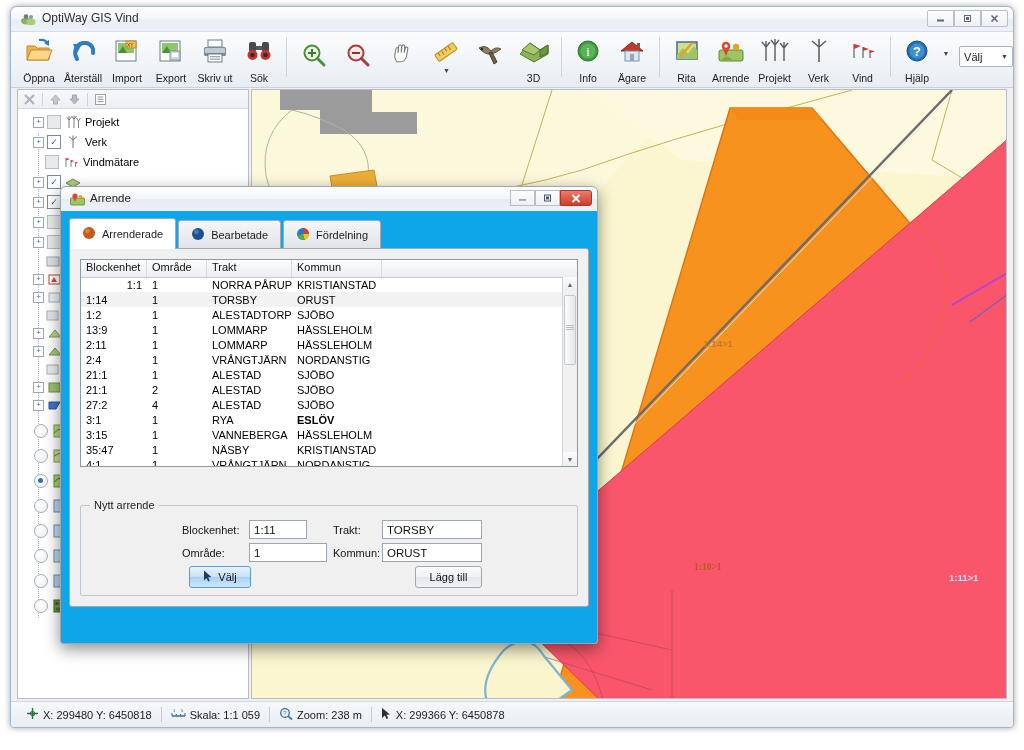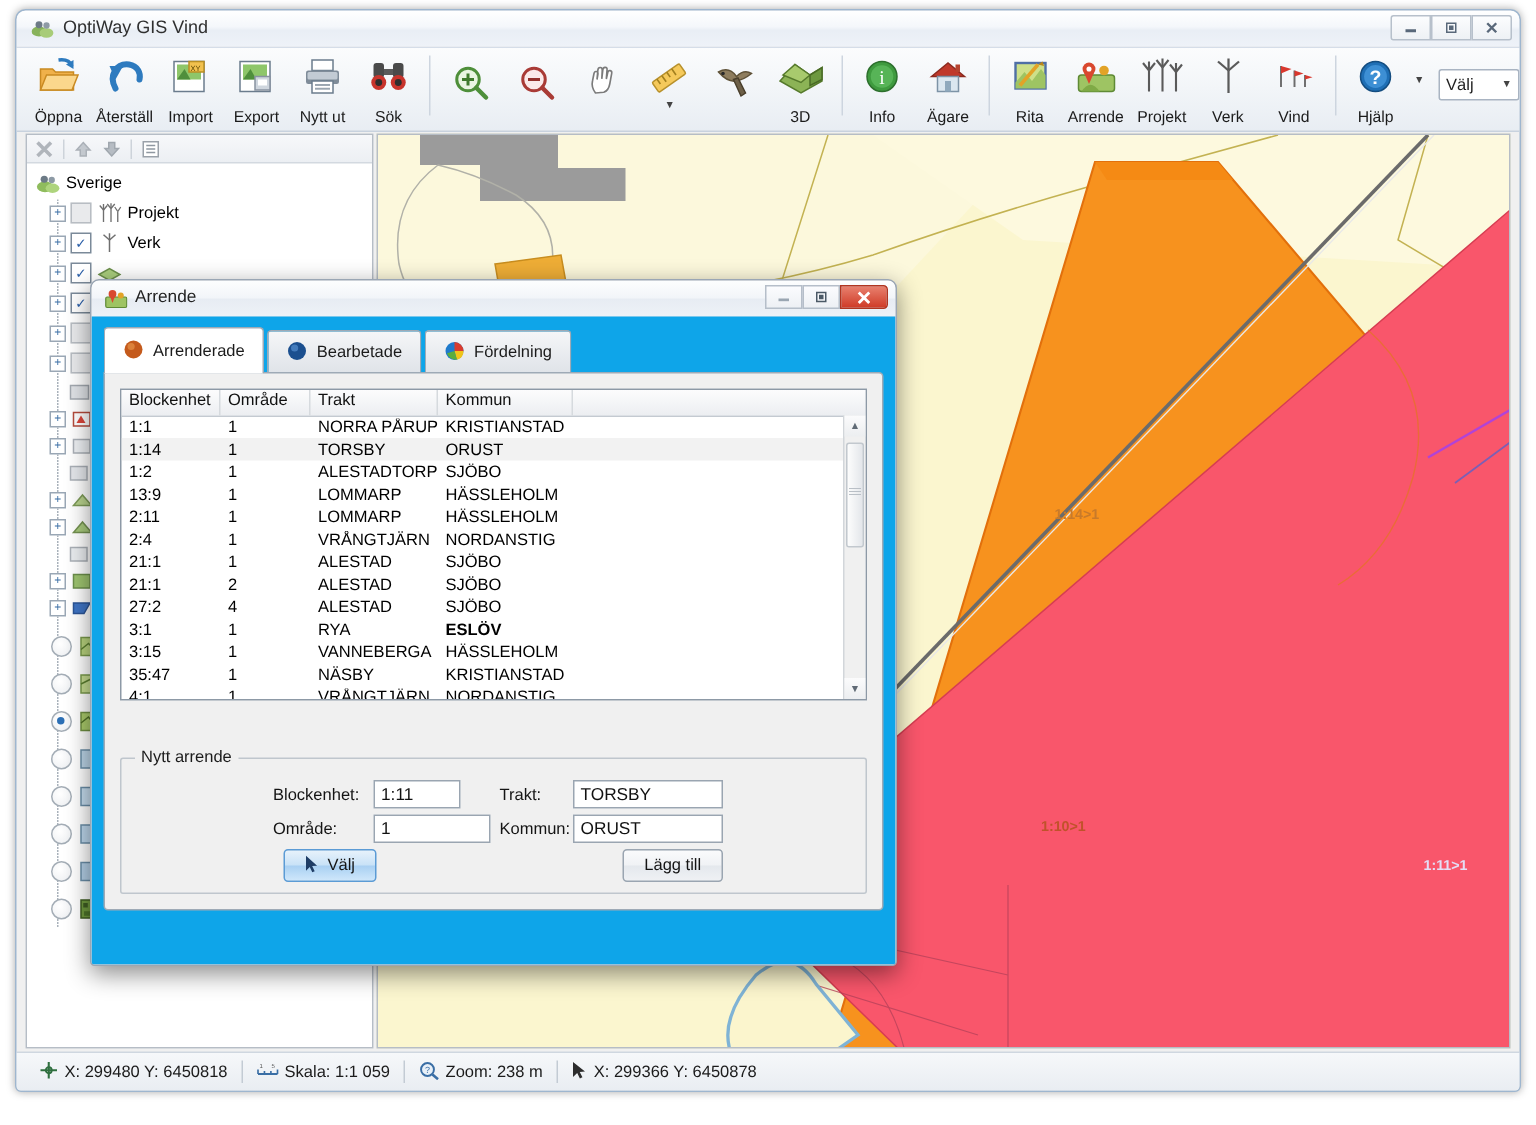"Nytt ut" span.lbl { text: Nytt -> Skriv }
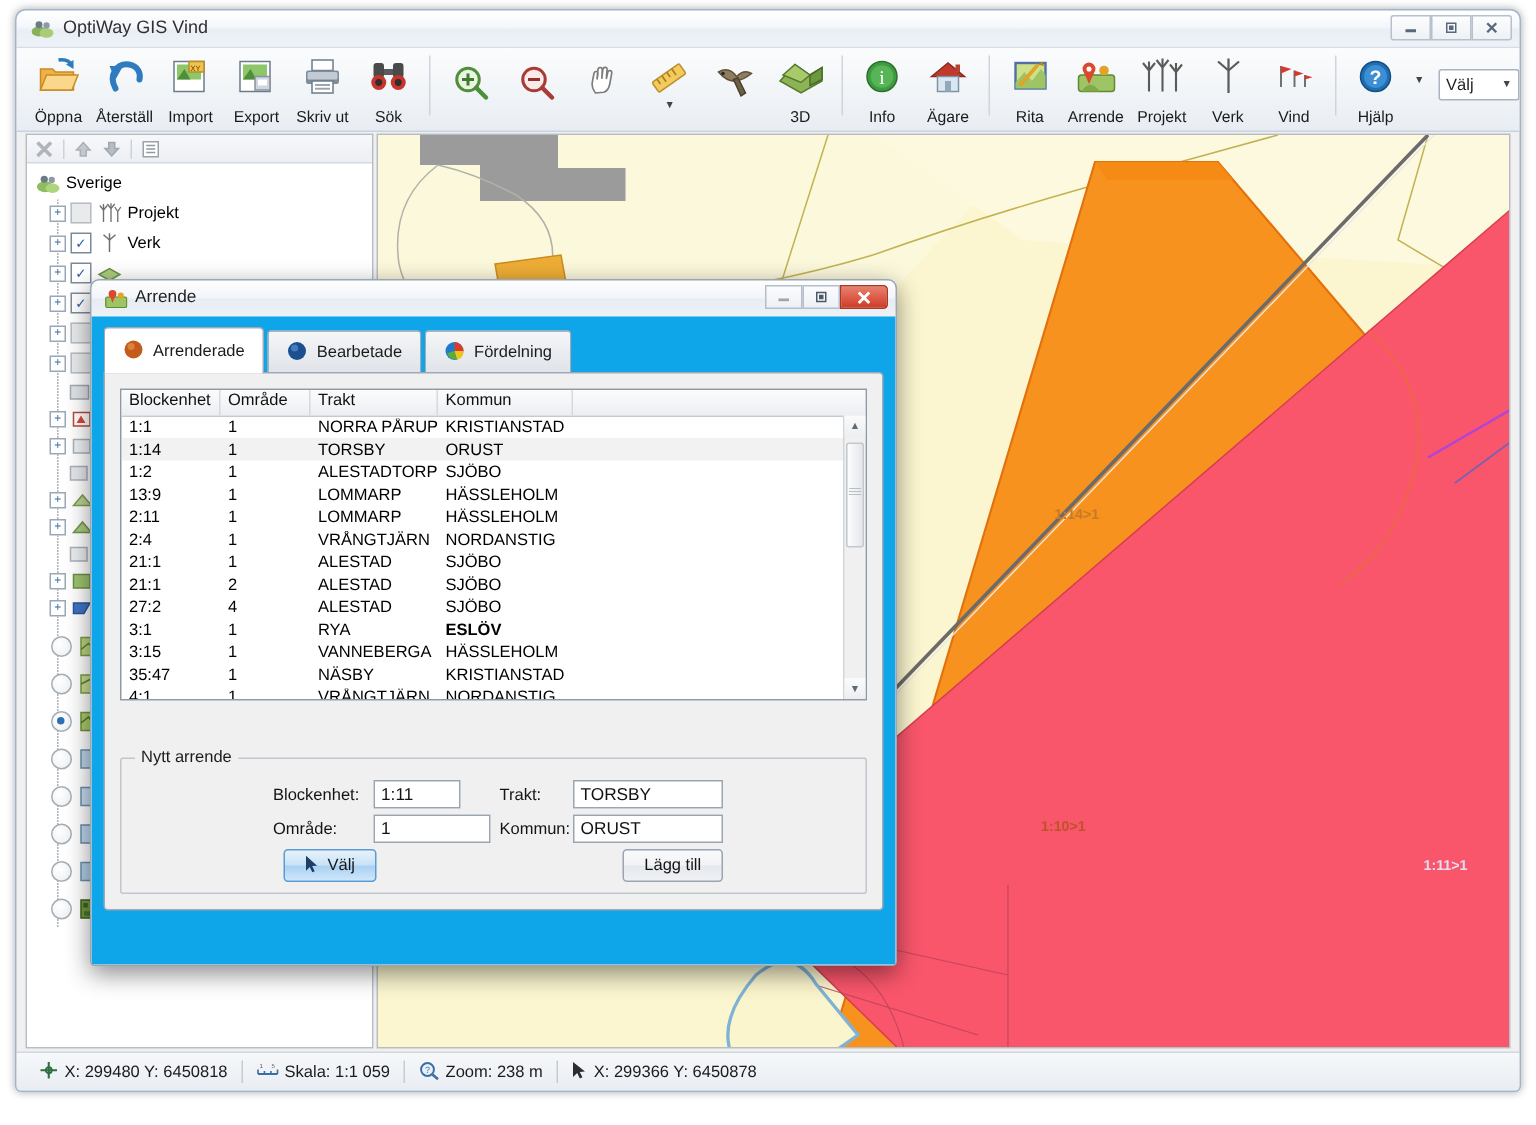"Sverige" div.tnode { html: <div> <span> <svg> <ellipse></ellipse> <ellipse></ellipse> <circle></circle> <circle></circle> </svg> </span> <span>Sverige</span> </div> -> none }
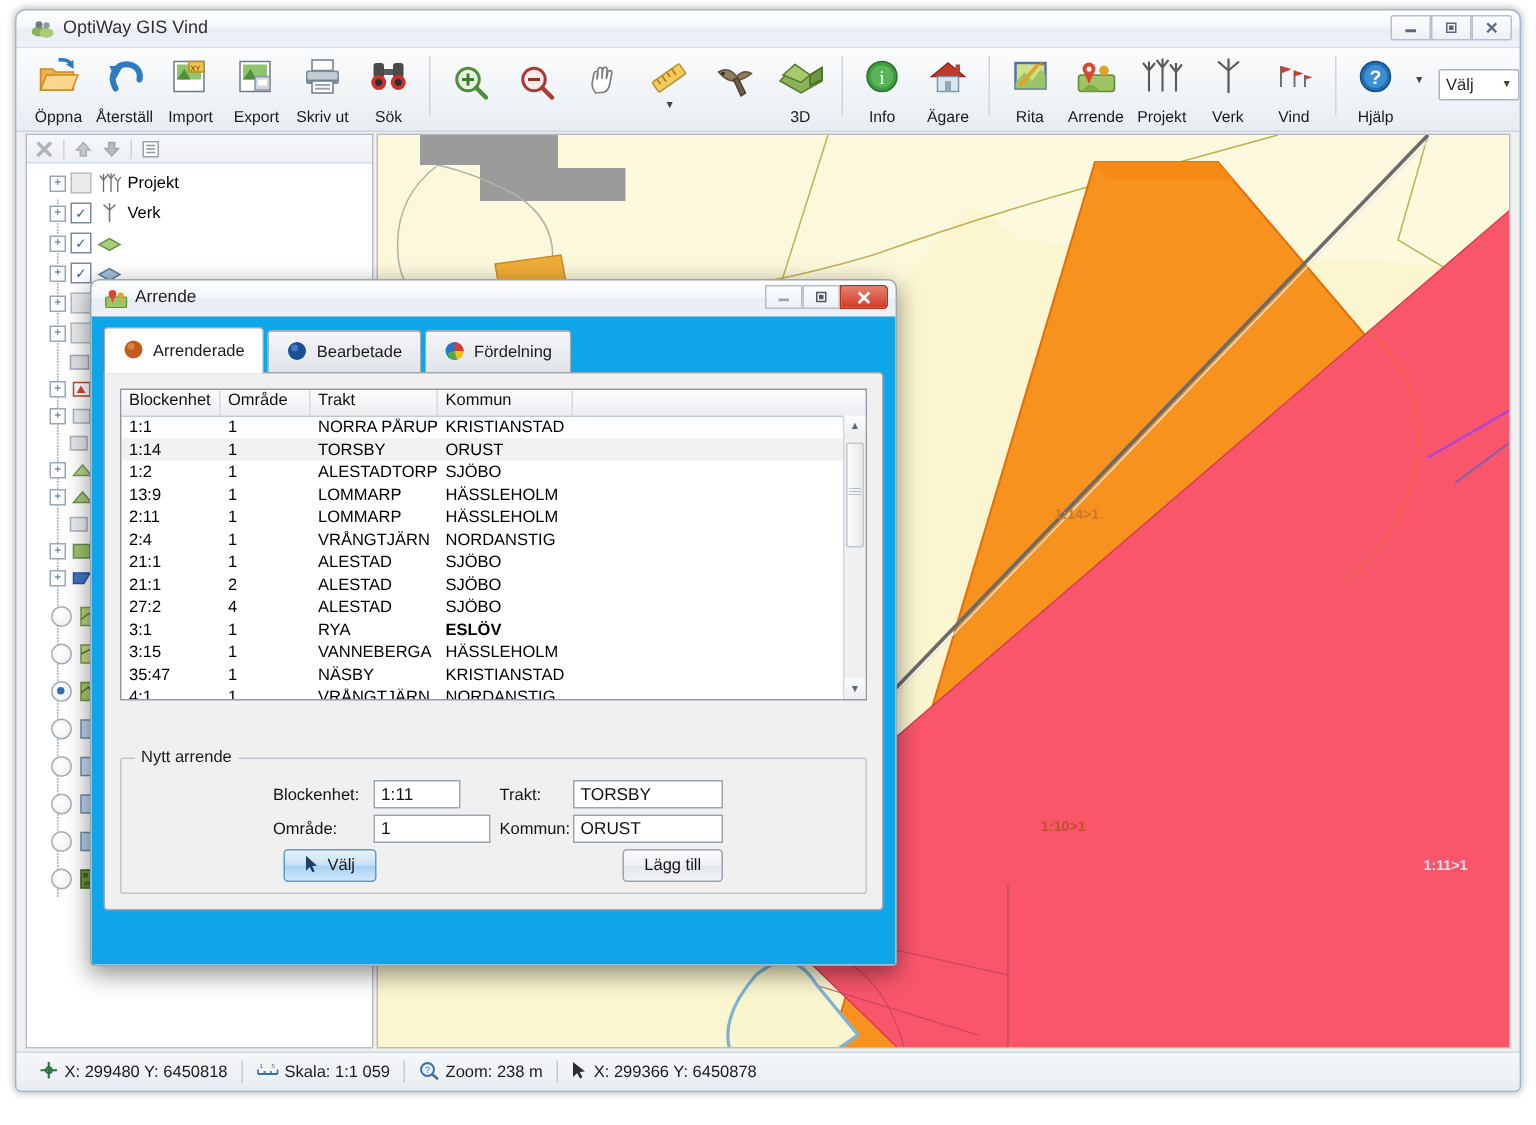"Vindmätare" div.tnode { html: none -> <div> <span></span> <span></span> <span> <svg> <path></path> <path></path> <path></path> <path></path> <path></path> <path></path> </svg> </span> <span>Vindmätare</span> </div> }
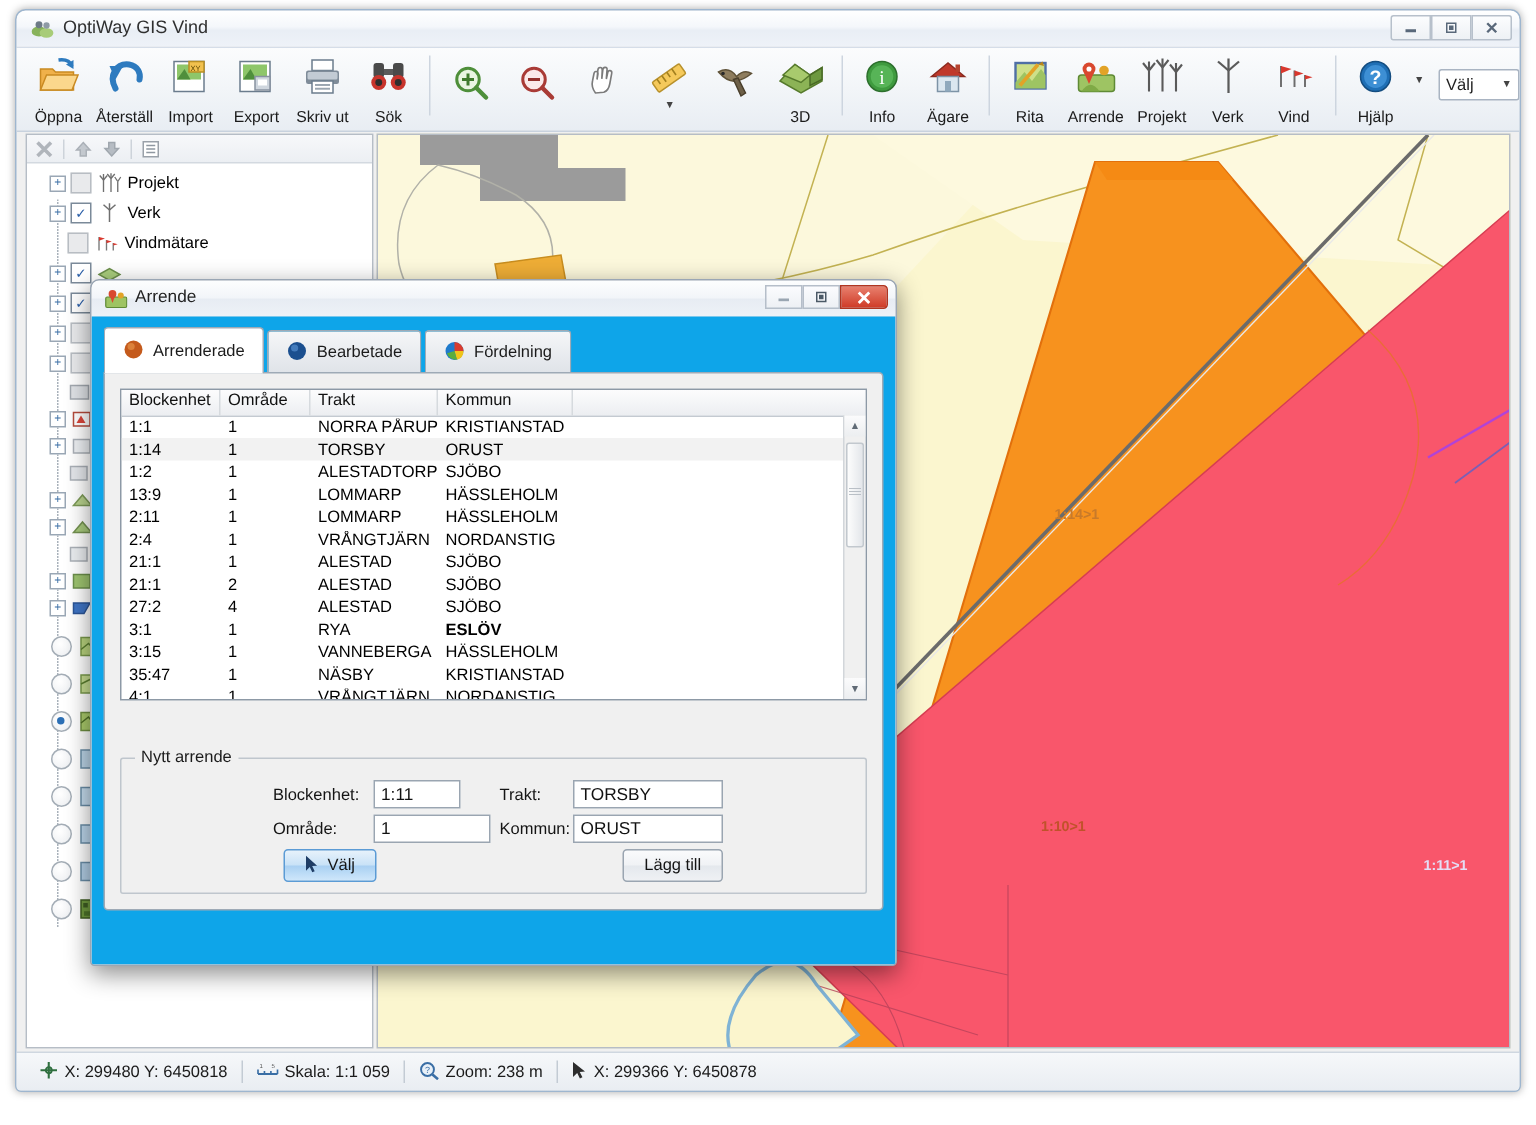"1:1" div.gc { text-align: none -> right }
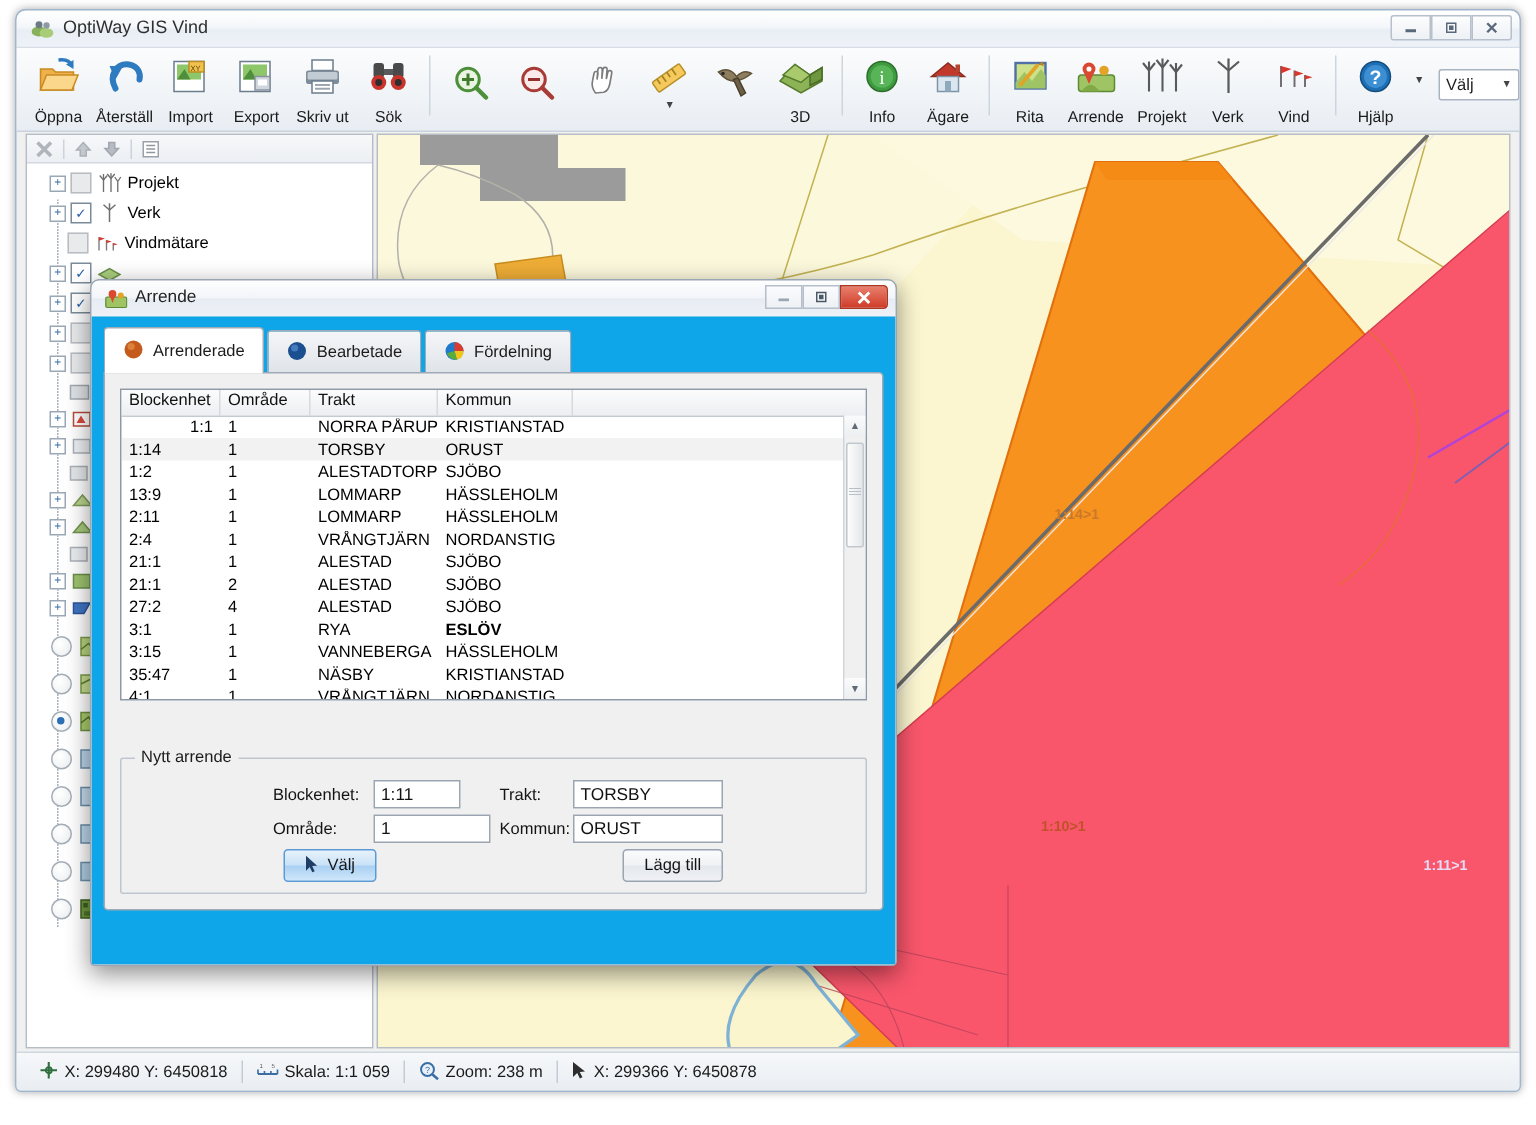"1:10>1" div.maplabel { font-family: none -> Liberation Serif, serif; top: 456px -> 472px }
